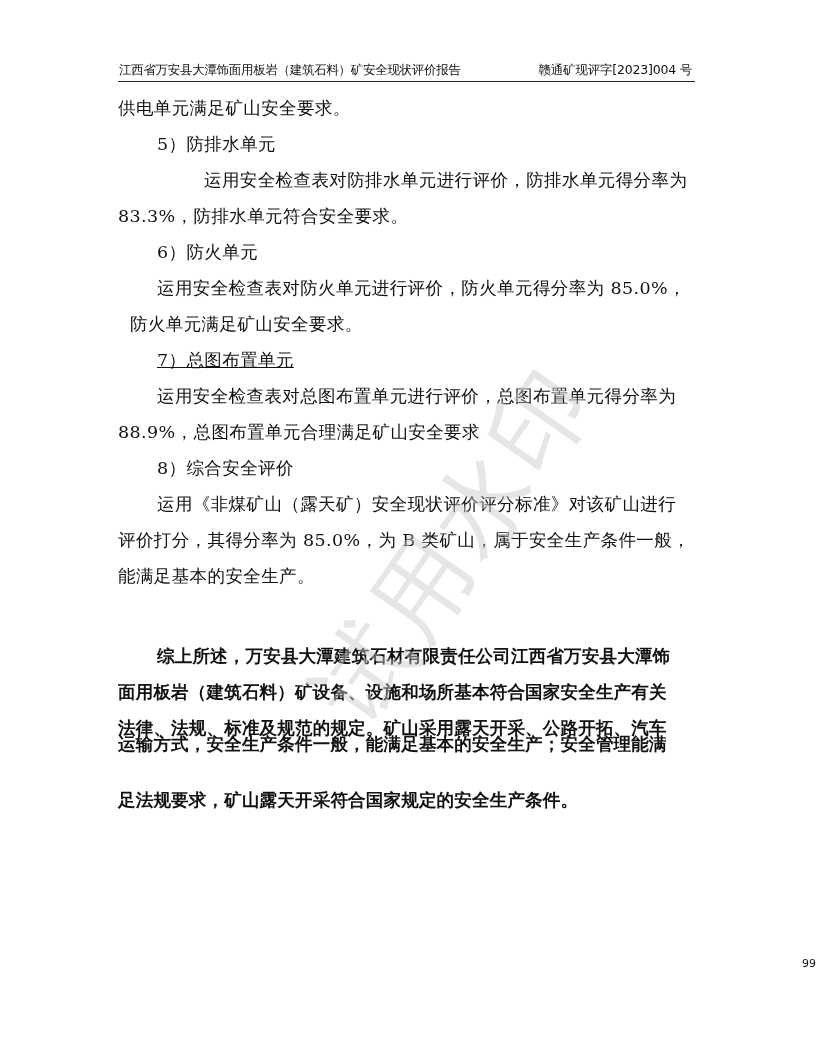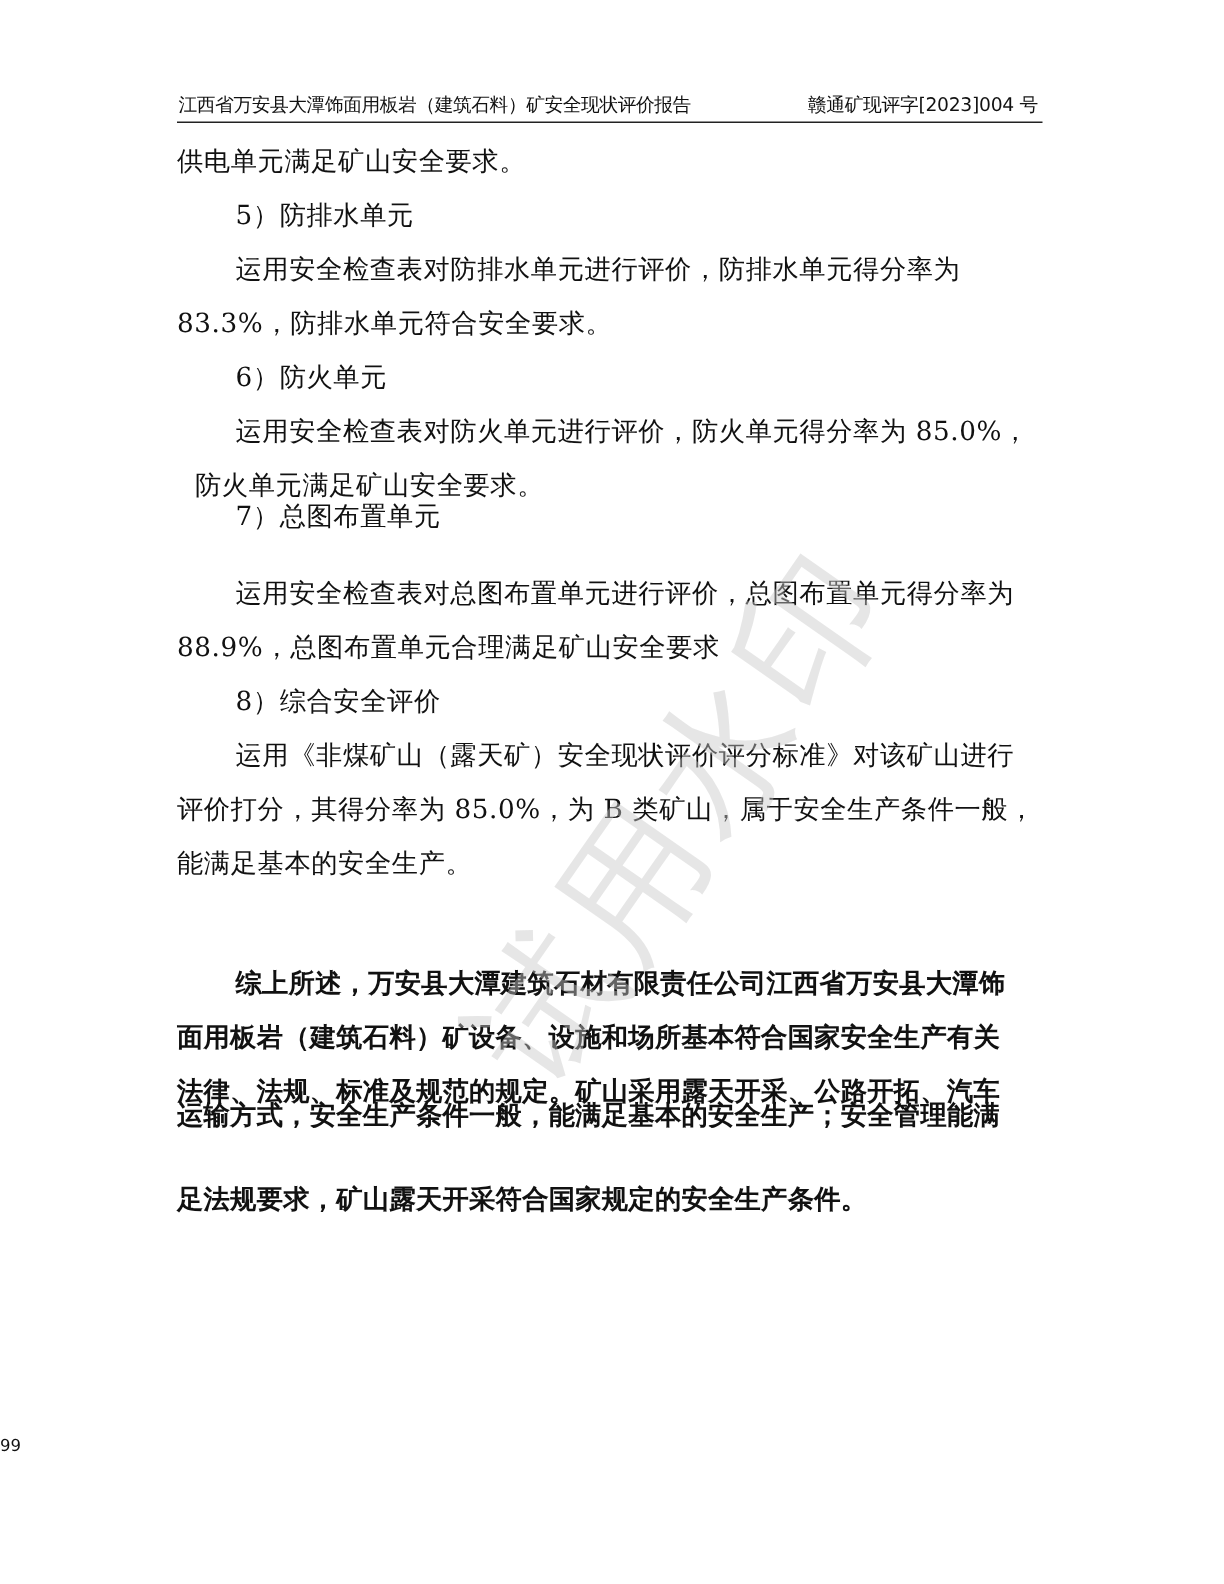"运用安全检查表对防排水单元进行评价，防排水单元得分率为" div.line { margin-left: none -> 47px }
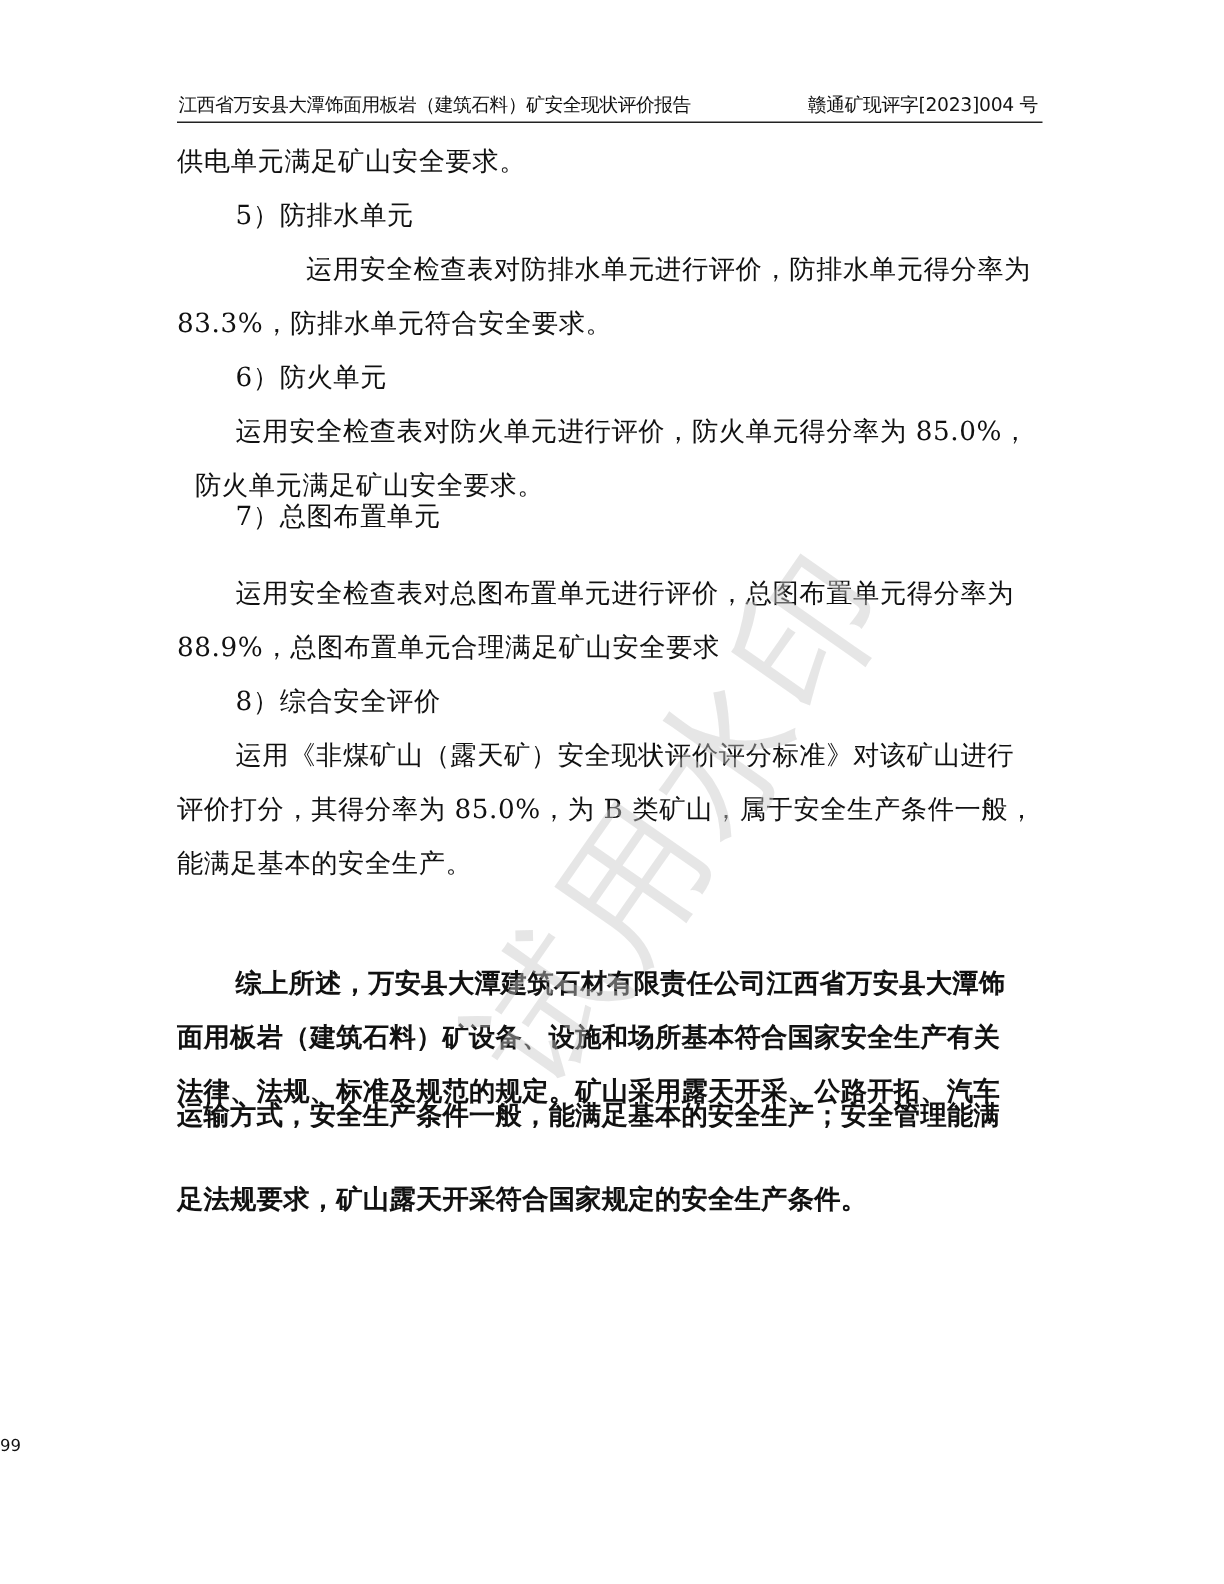"7）总图布置单元" div.line { text-decoration: none -> underline; top: 237px -> 252px }
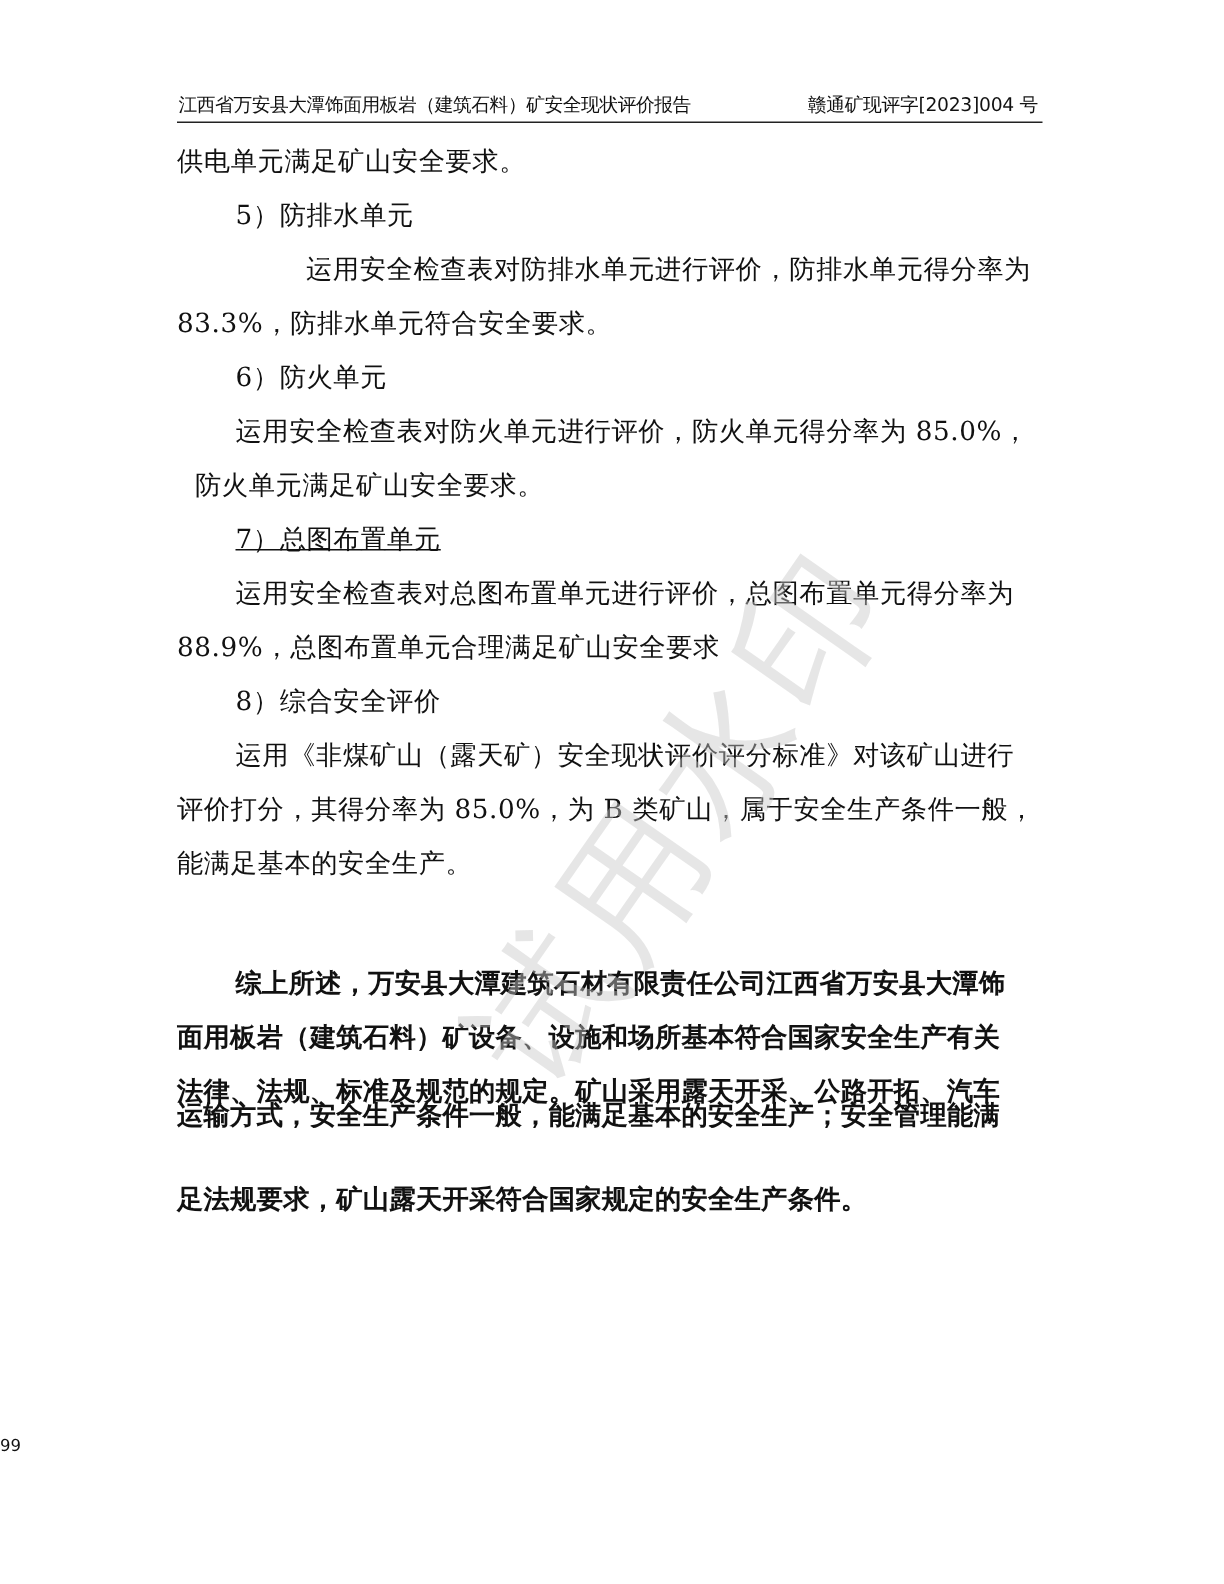"99" .page-number { text-align: left -> right }
